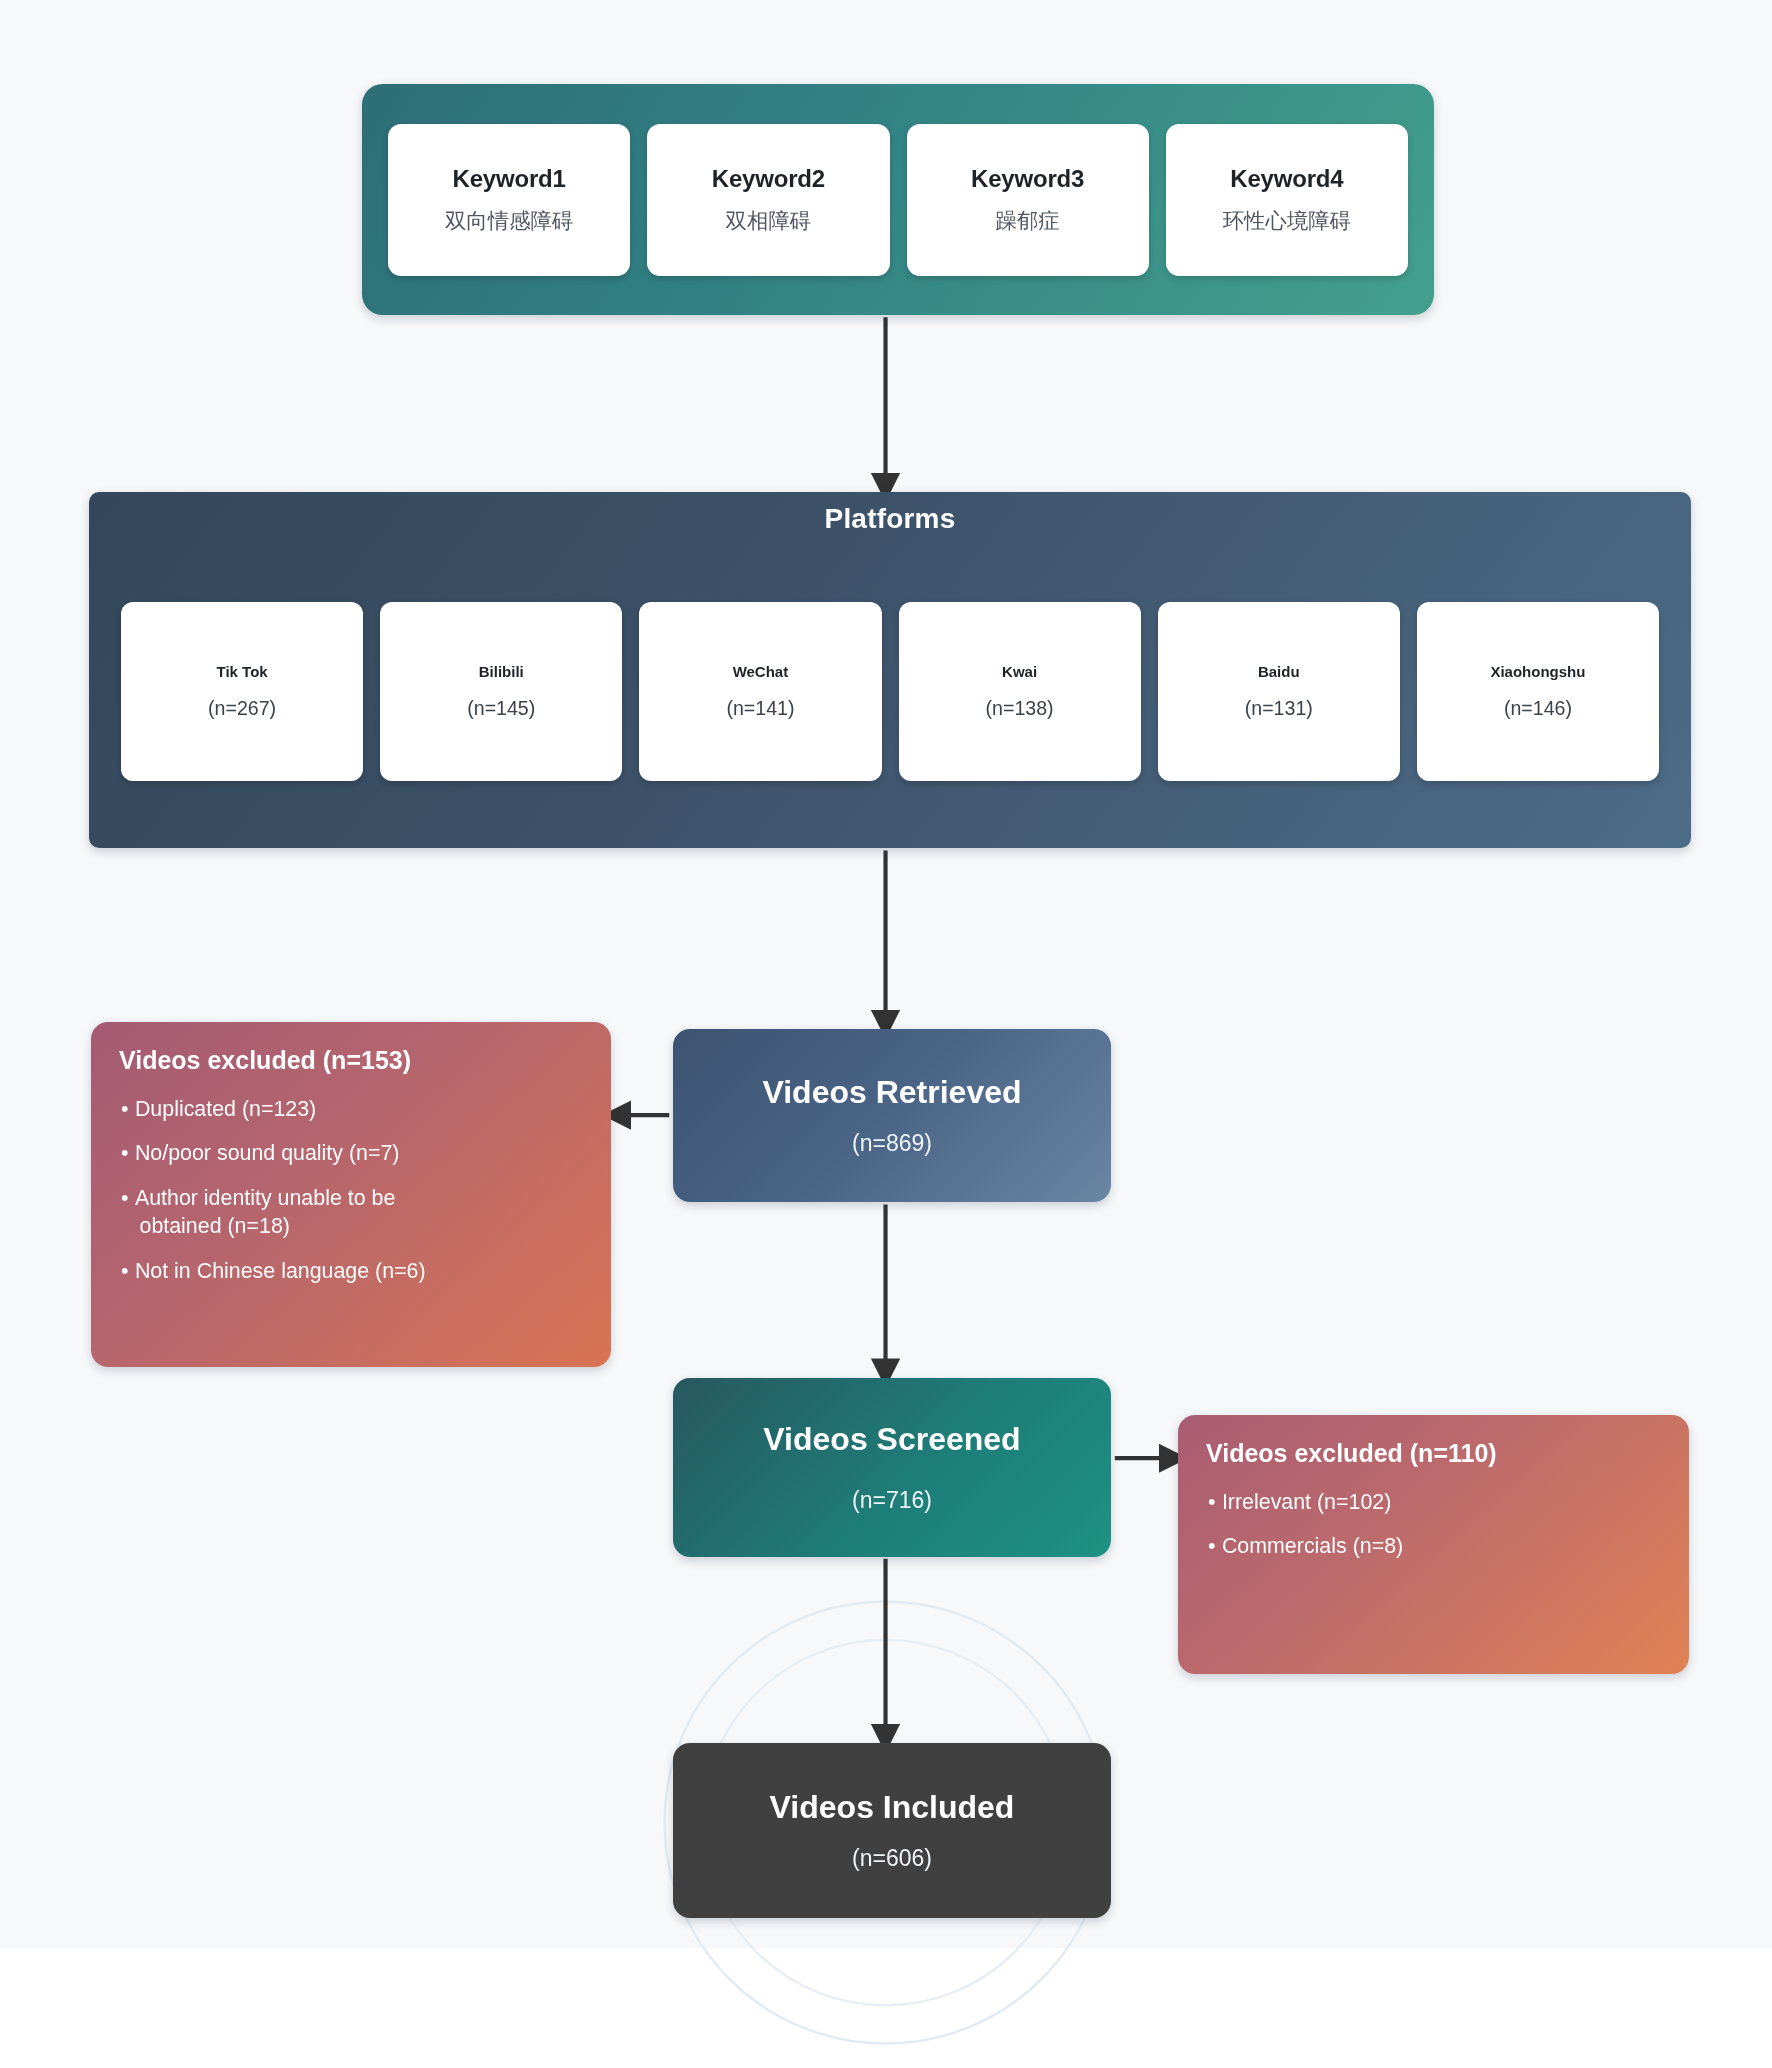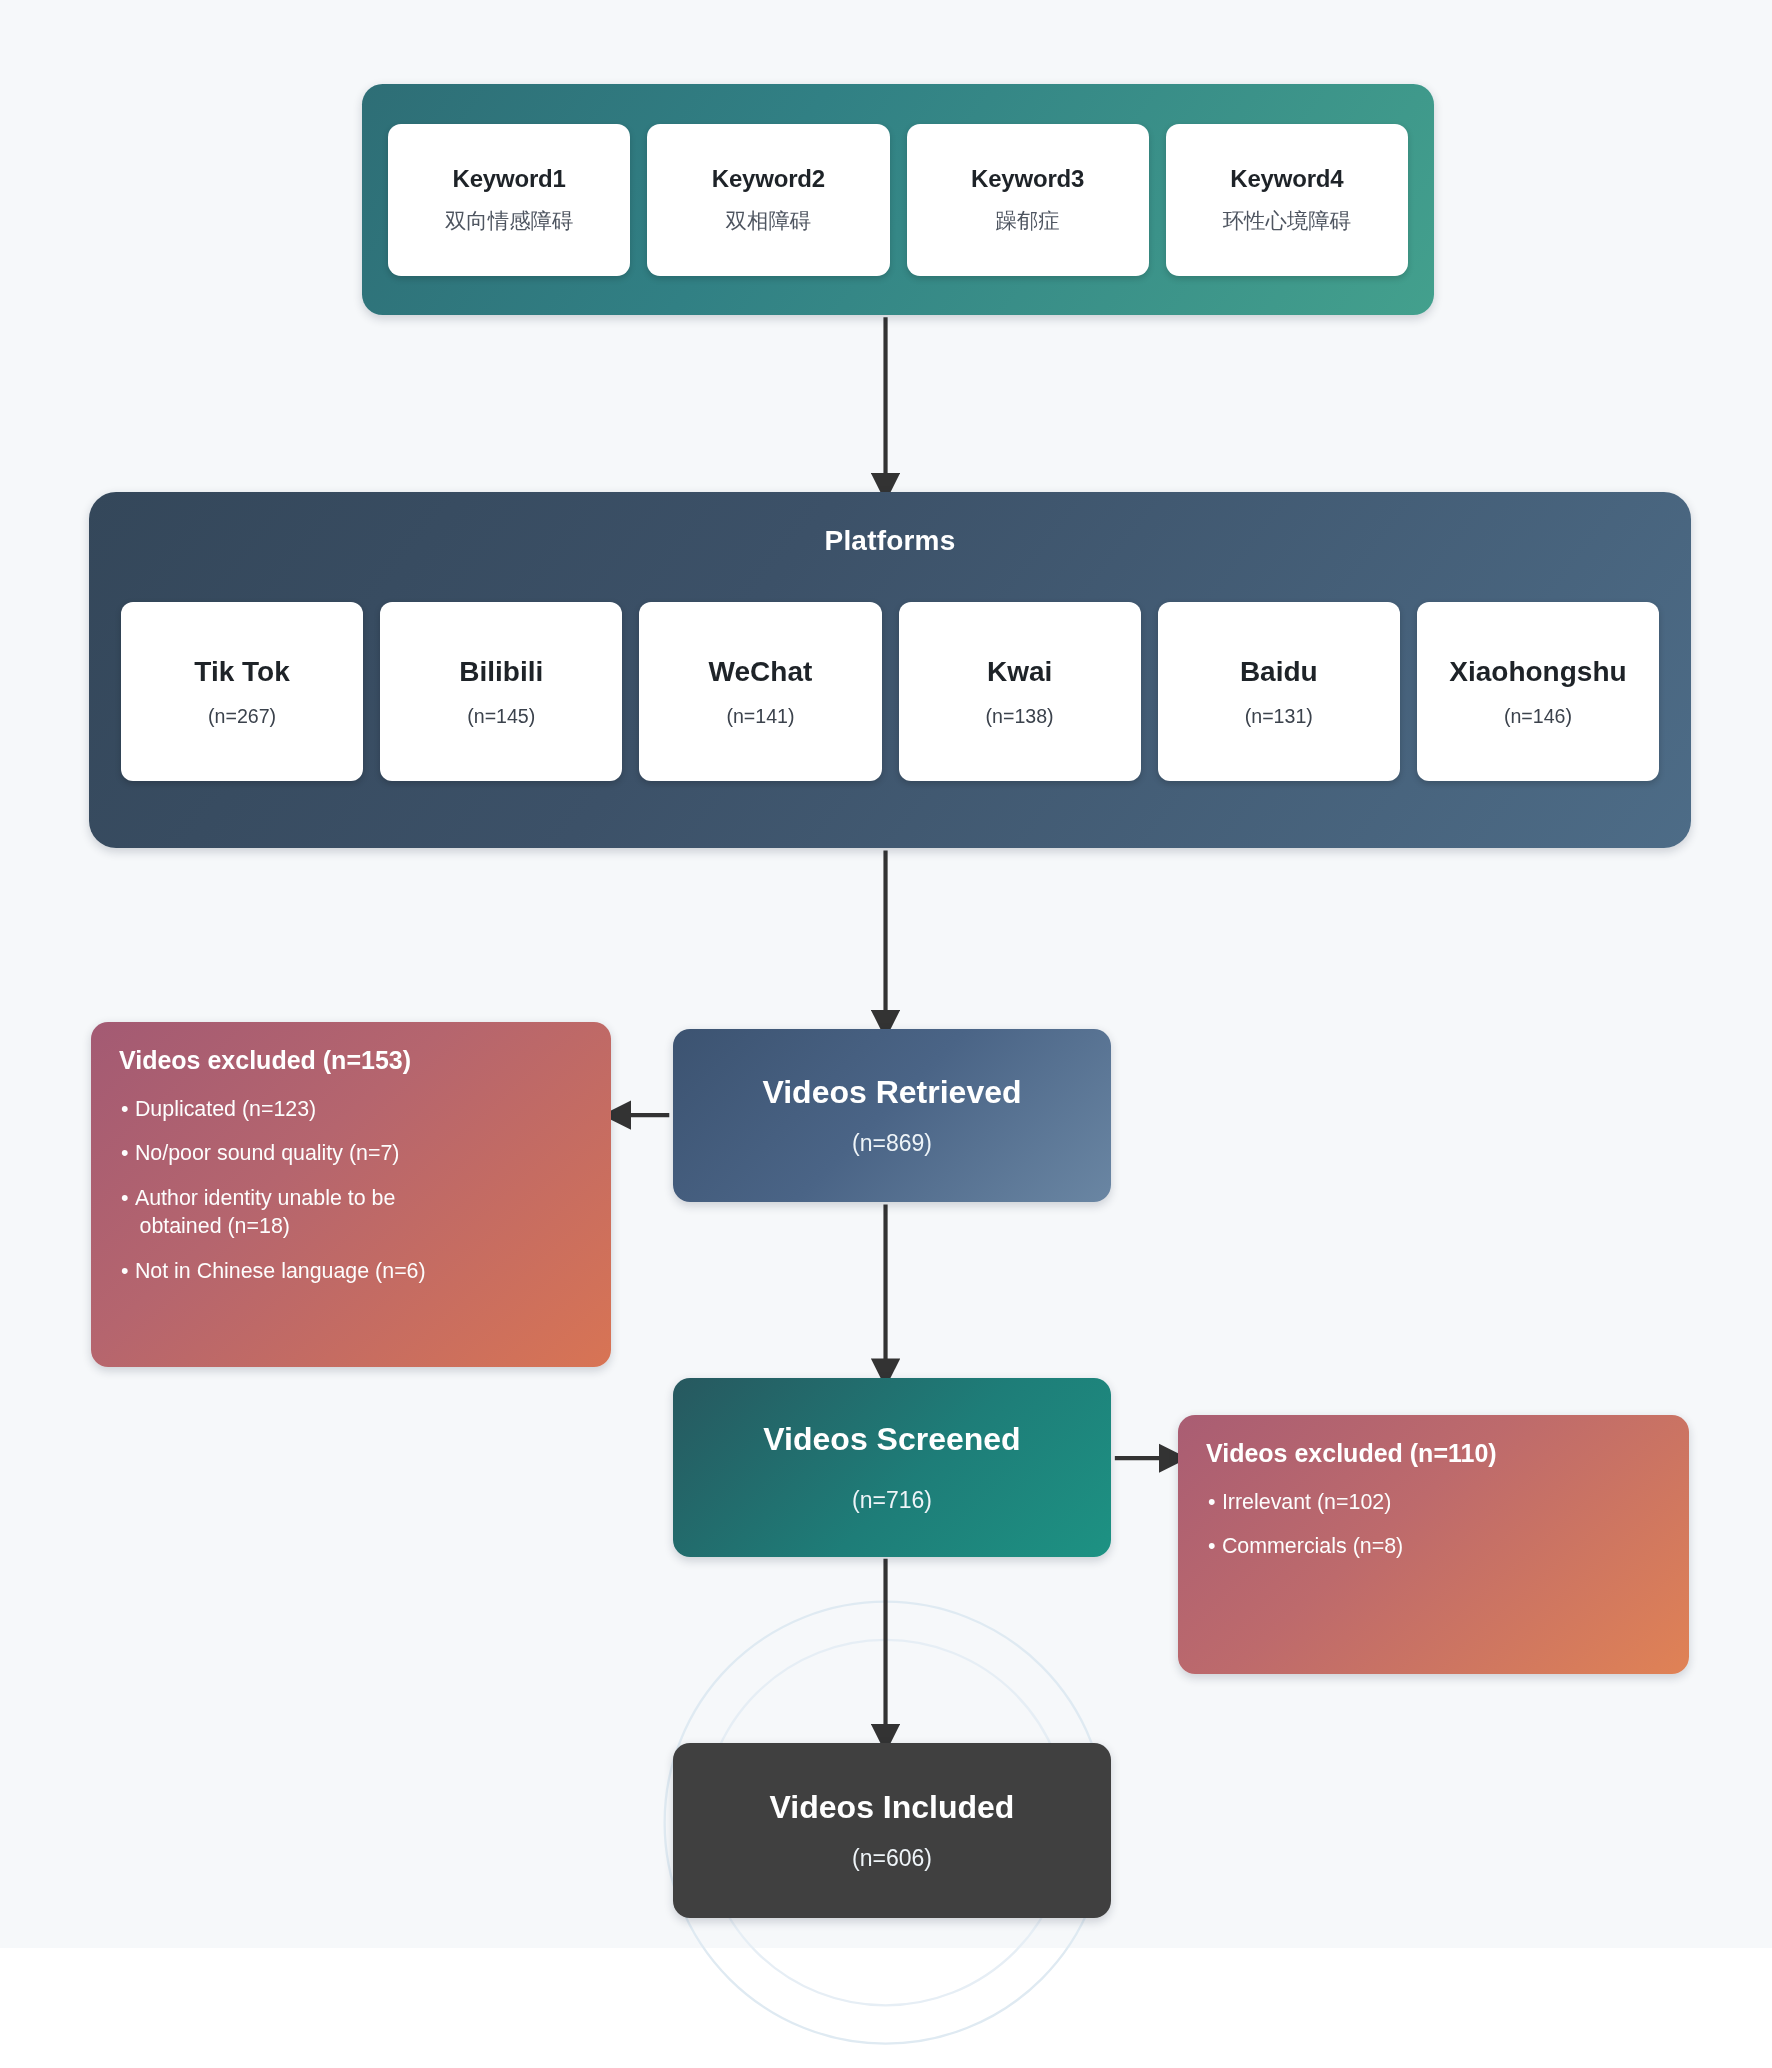"Platforms" #platforms-band { border-radius: 27px -> 10px; padding-top: 33px -> 11px }
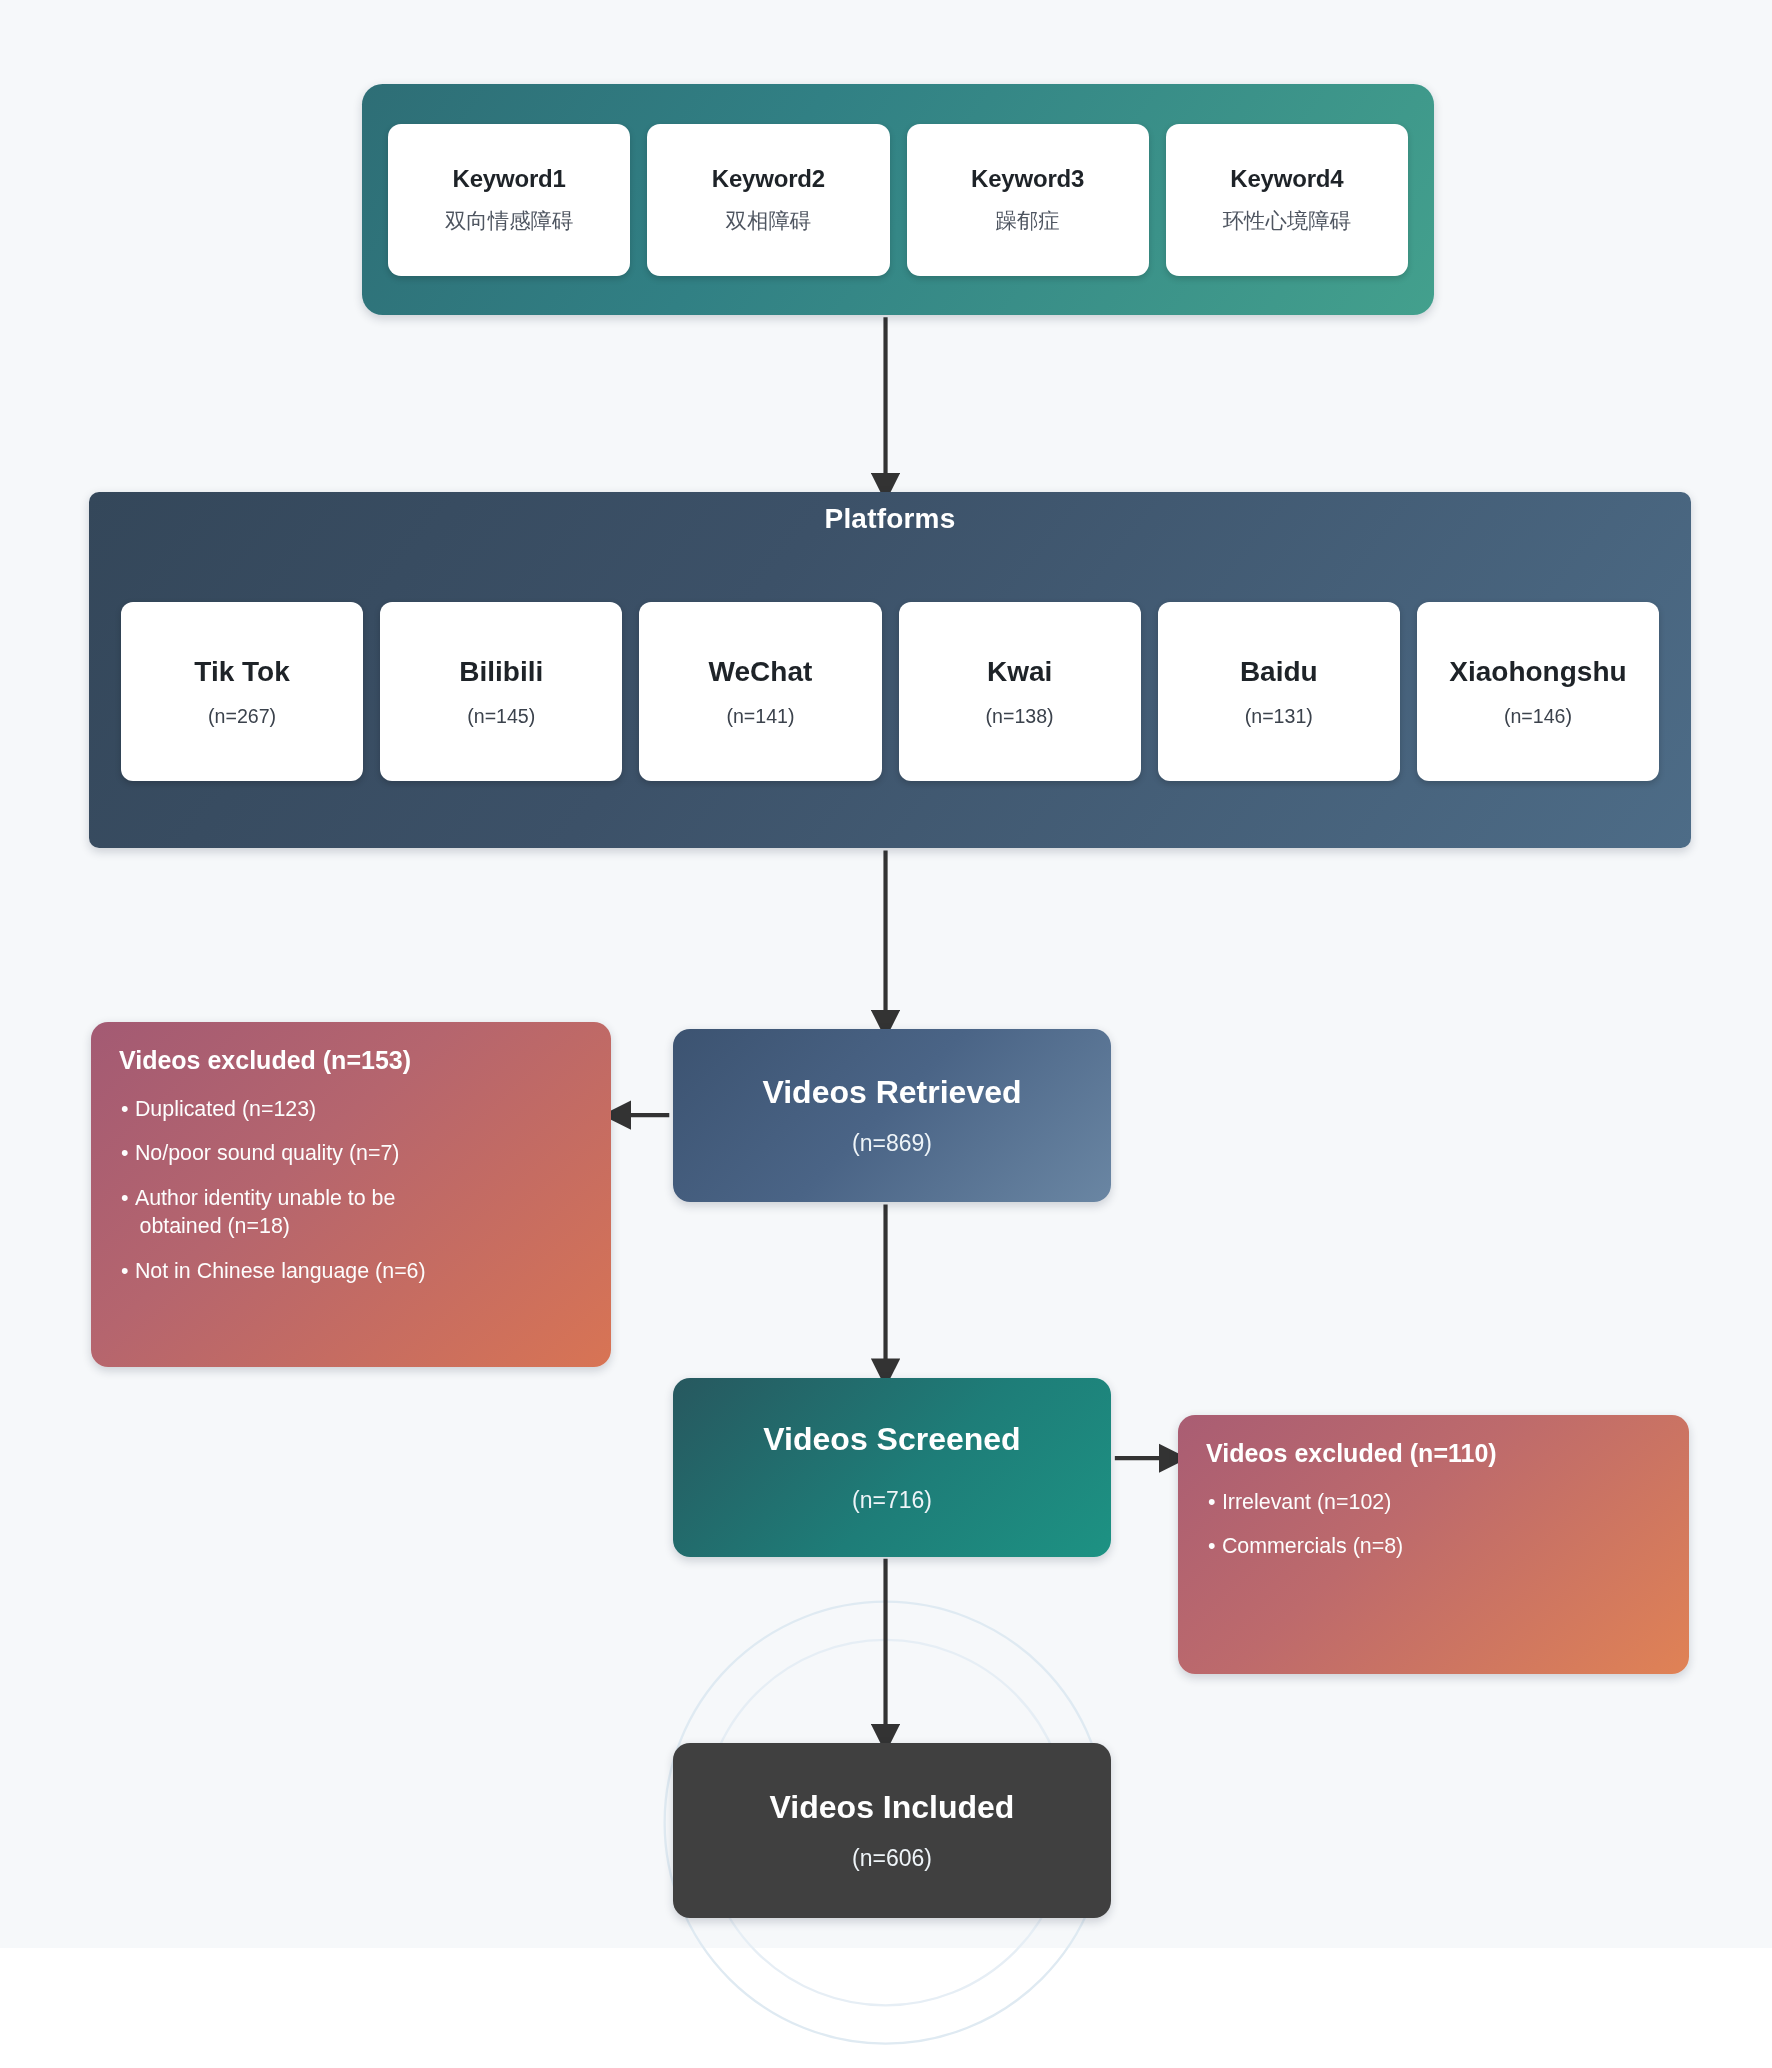"Tik Tok" .platform-name { font-size: 28px -> 15px }
